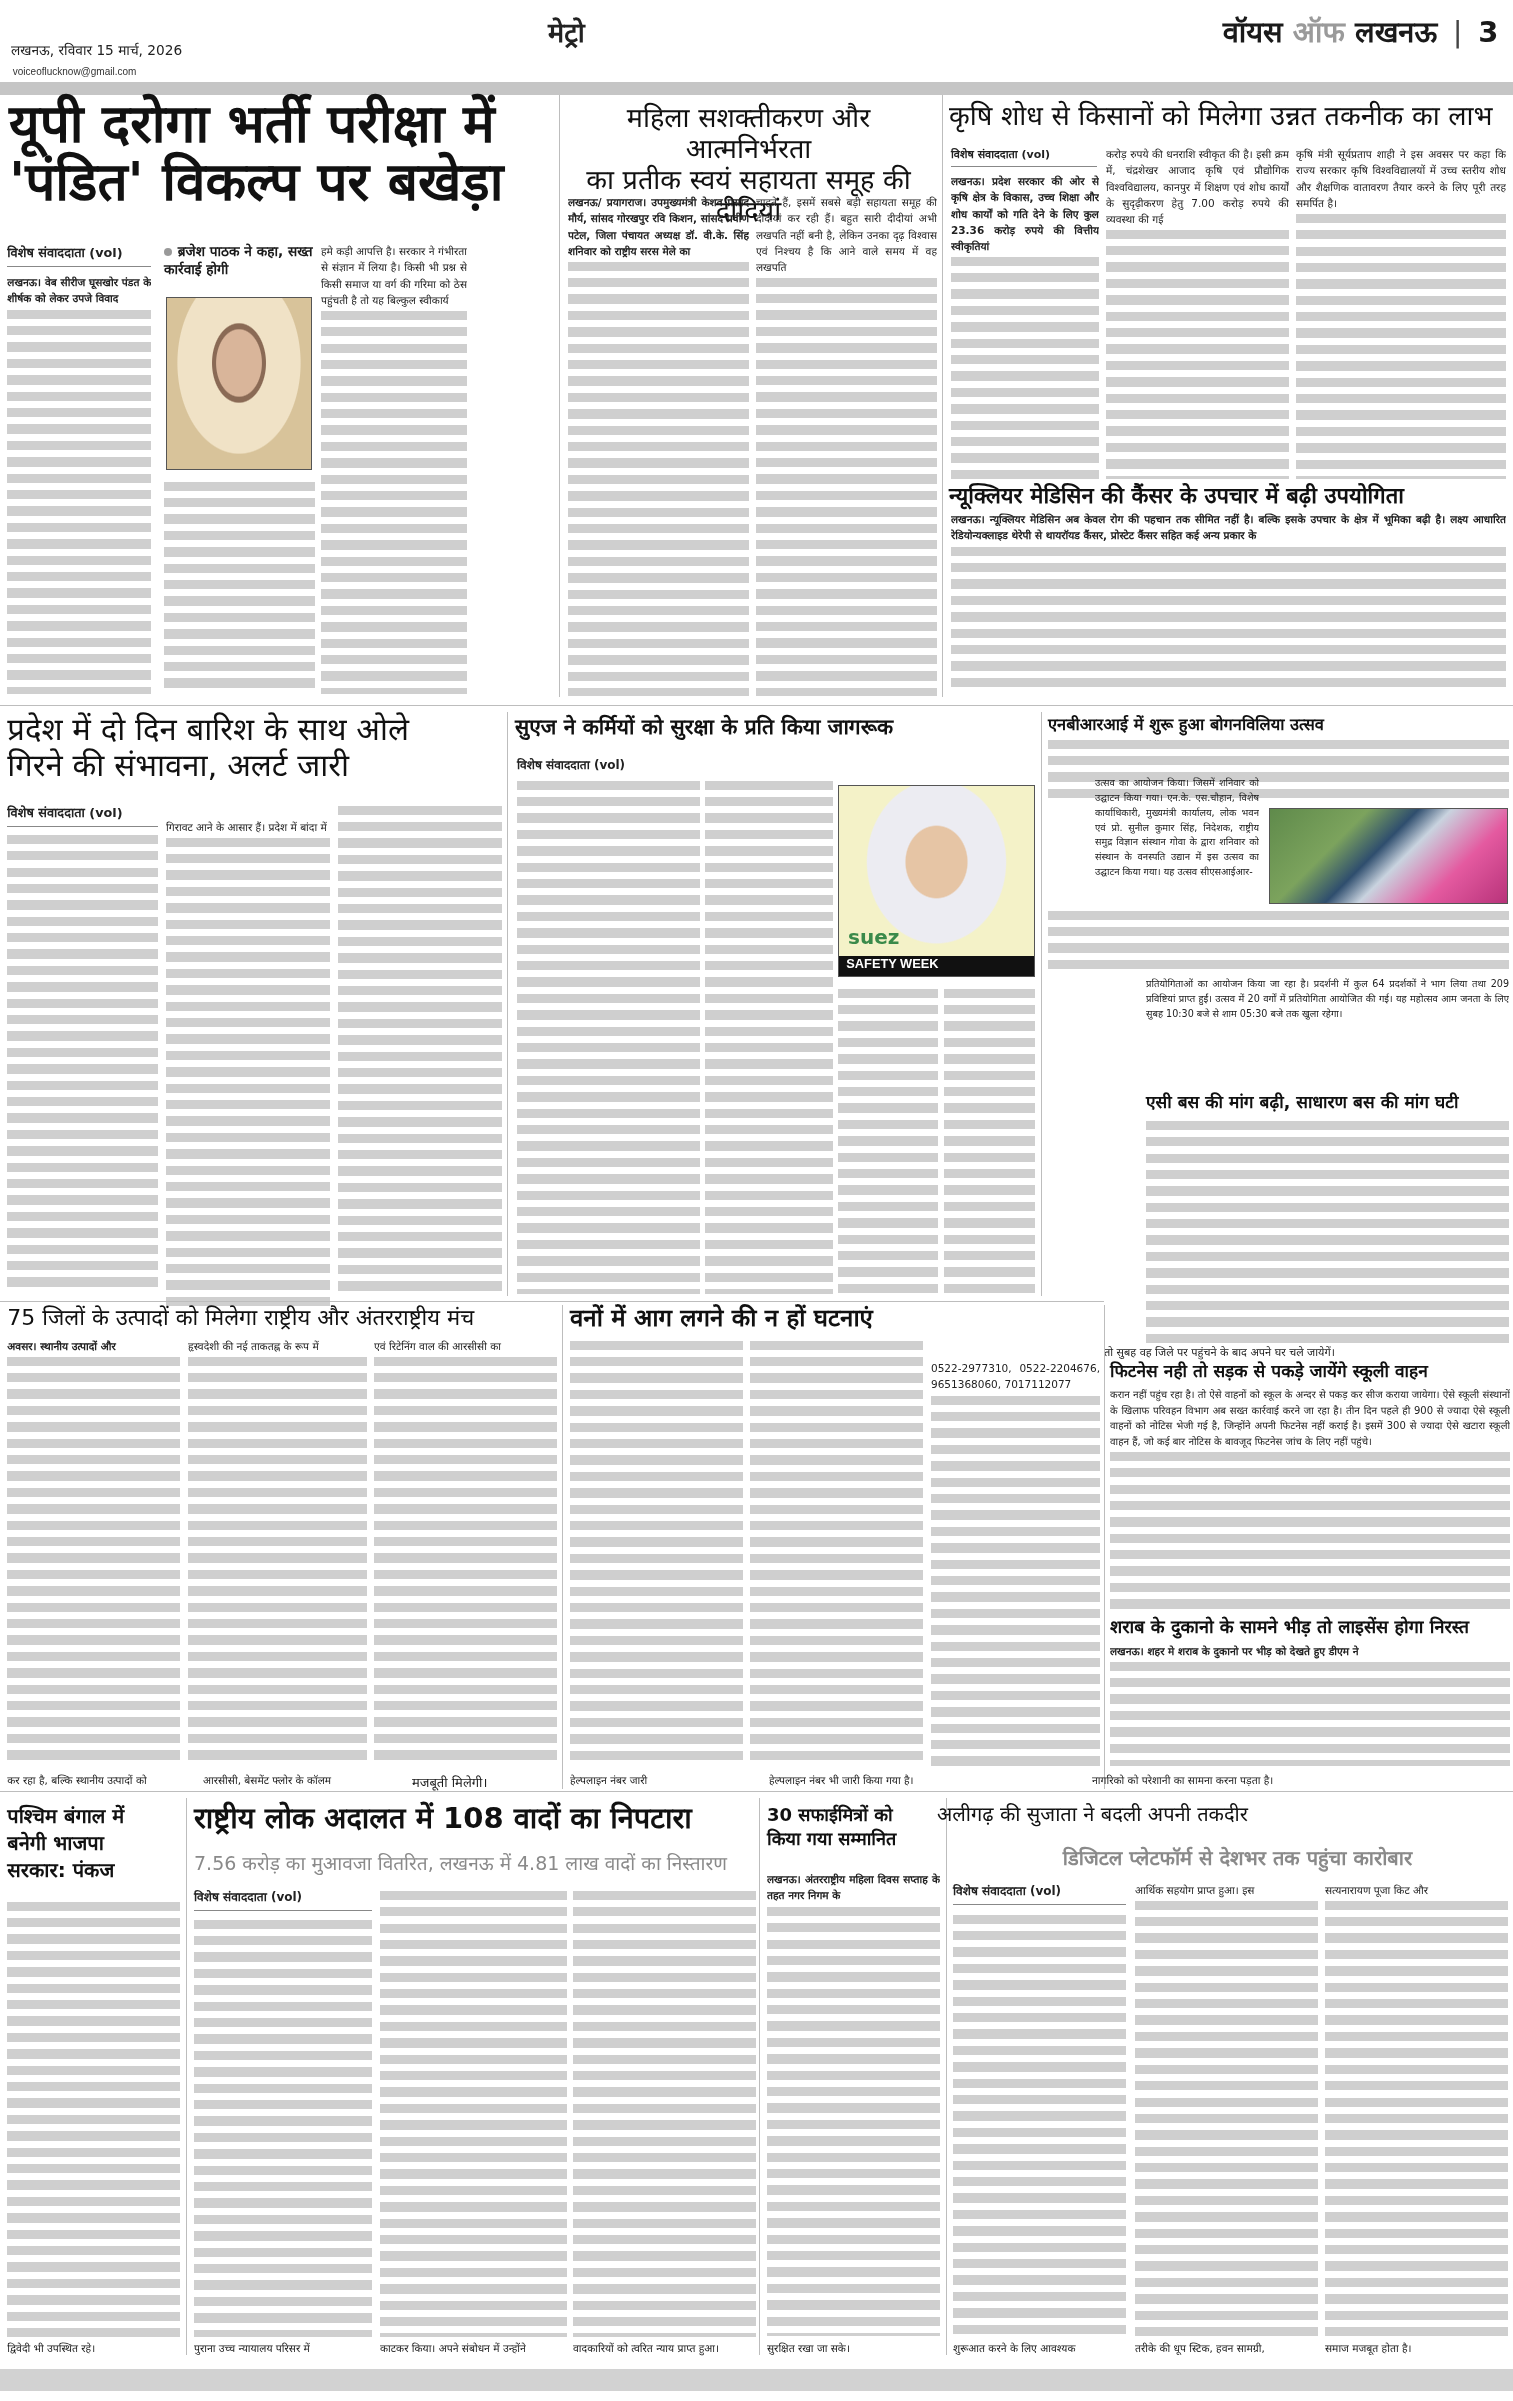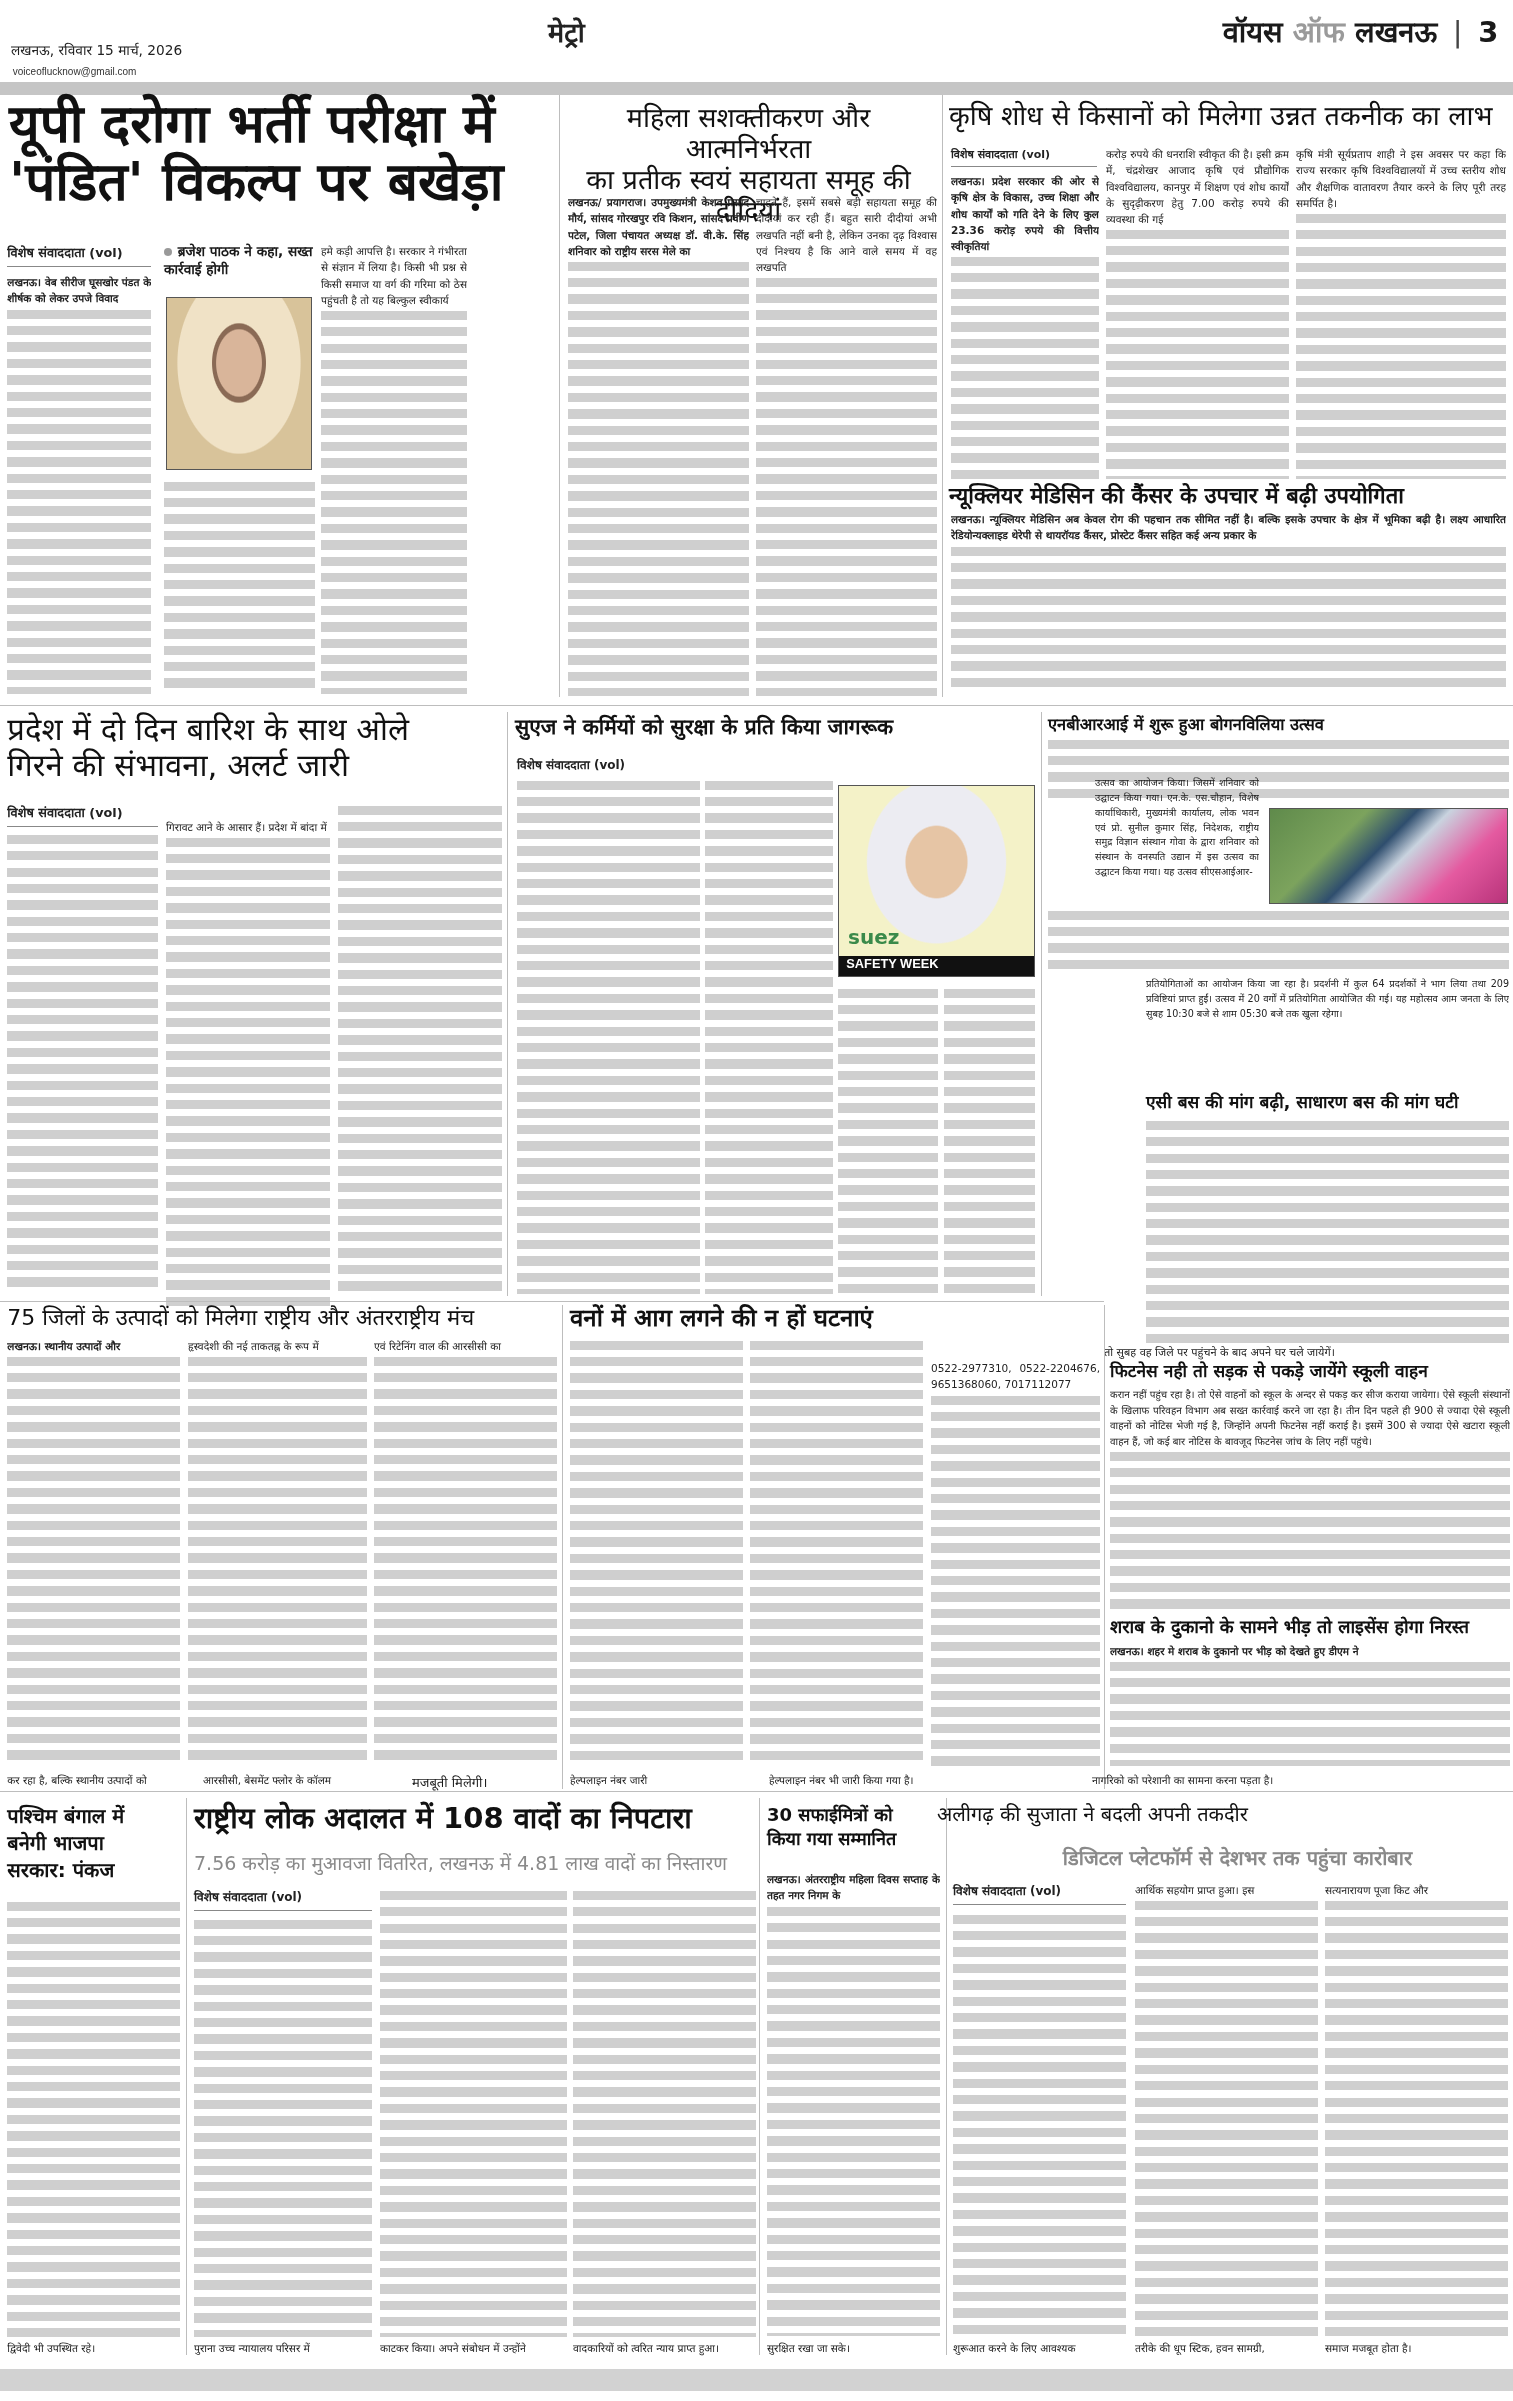"लखनऊ। स्थानीय उत्पादों और" span.lead { text: लखनऊ -> अवसर }
